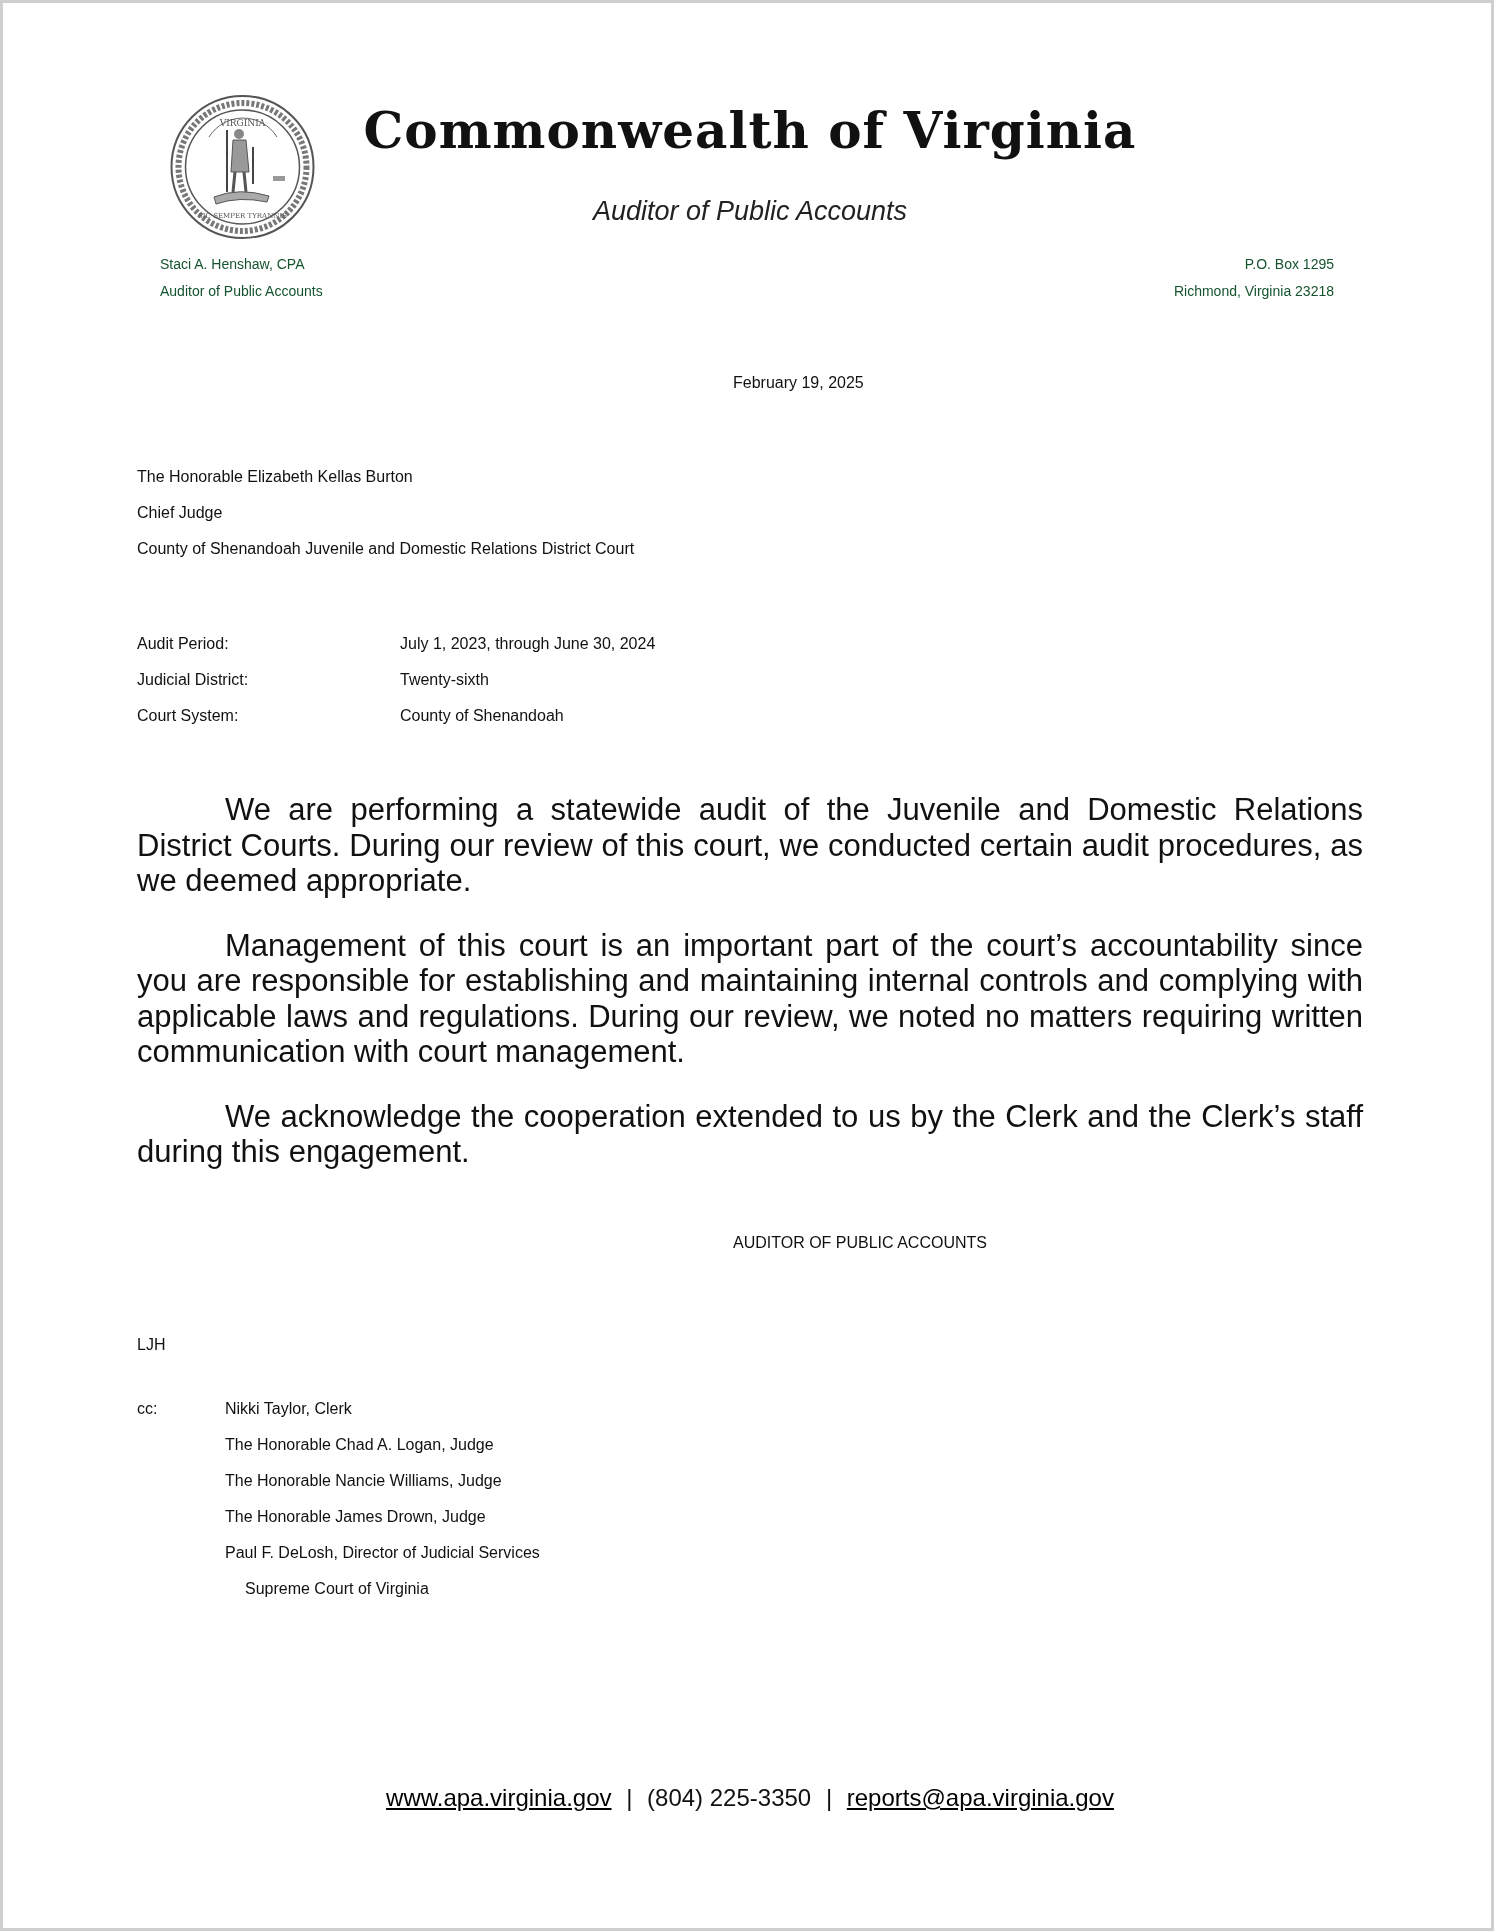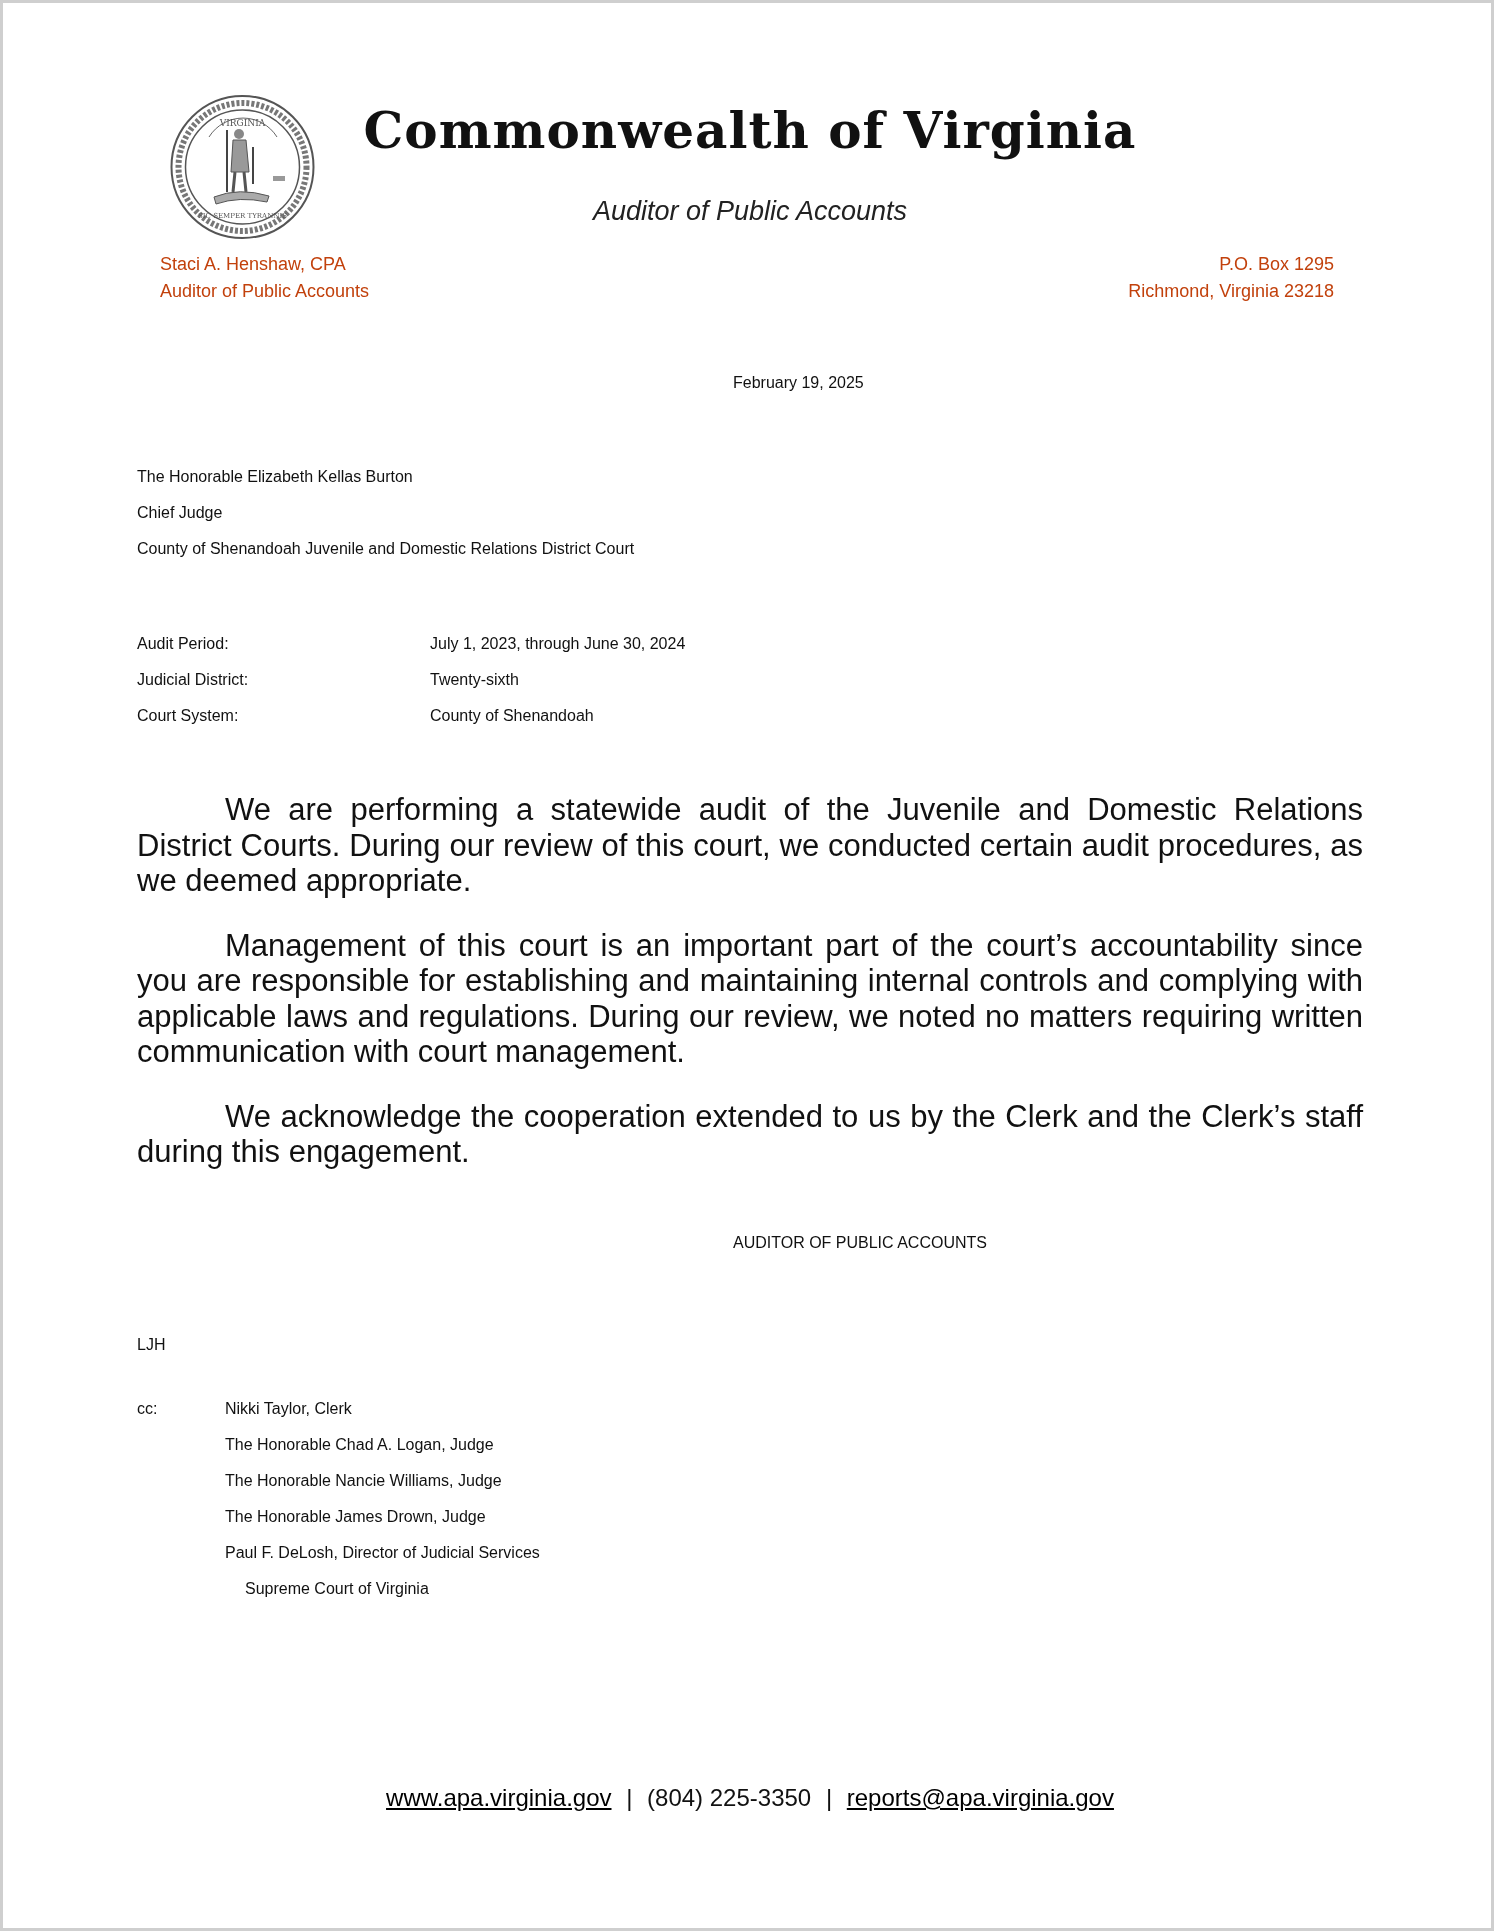"Staci A. Henshaw, CPA" .small { color: #c2410c -> #14532d; font-size: 18px -> 14px }
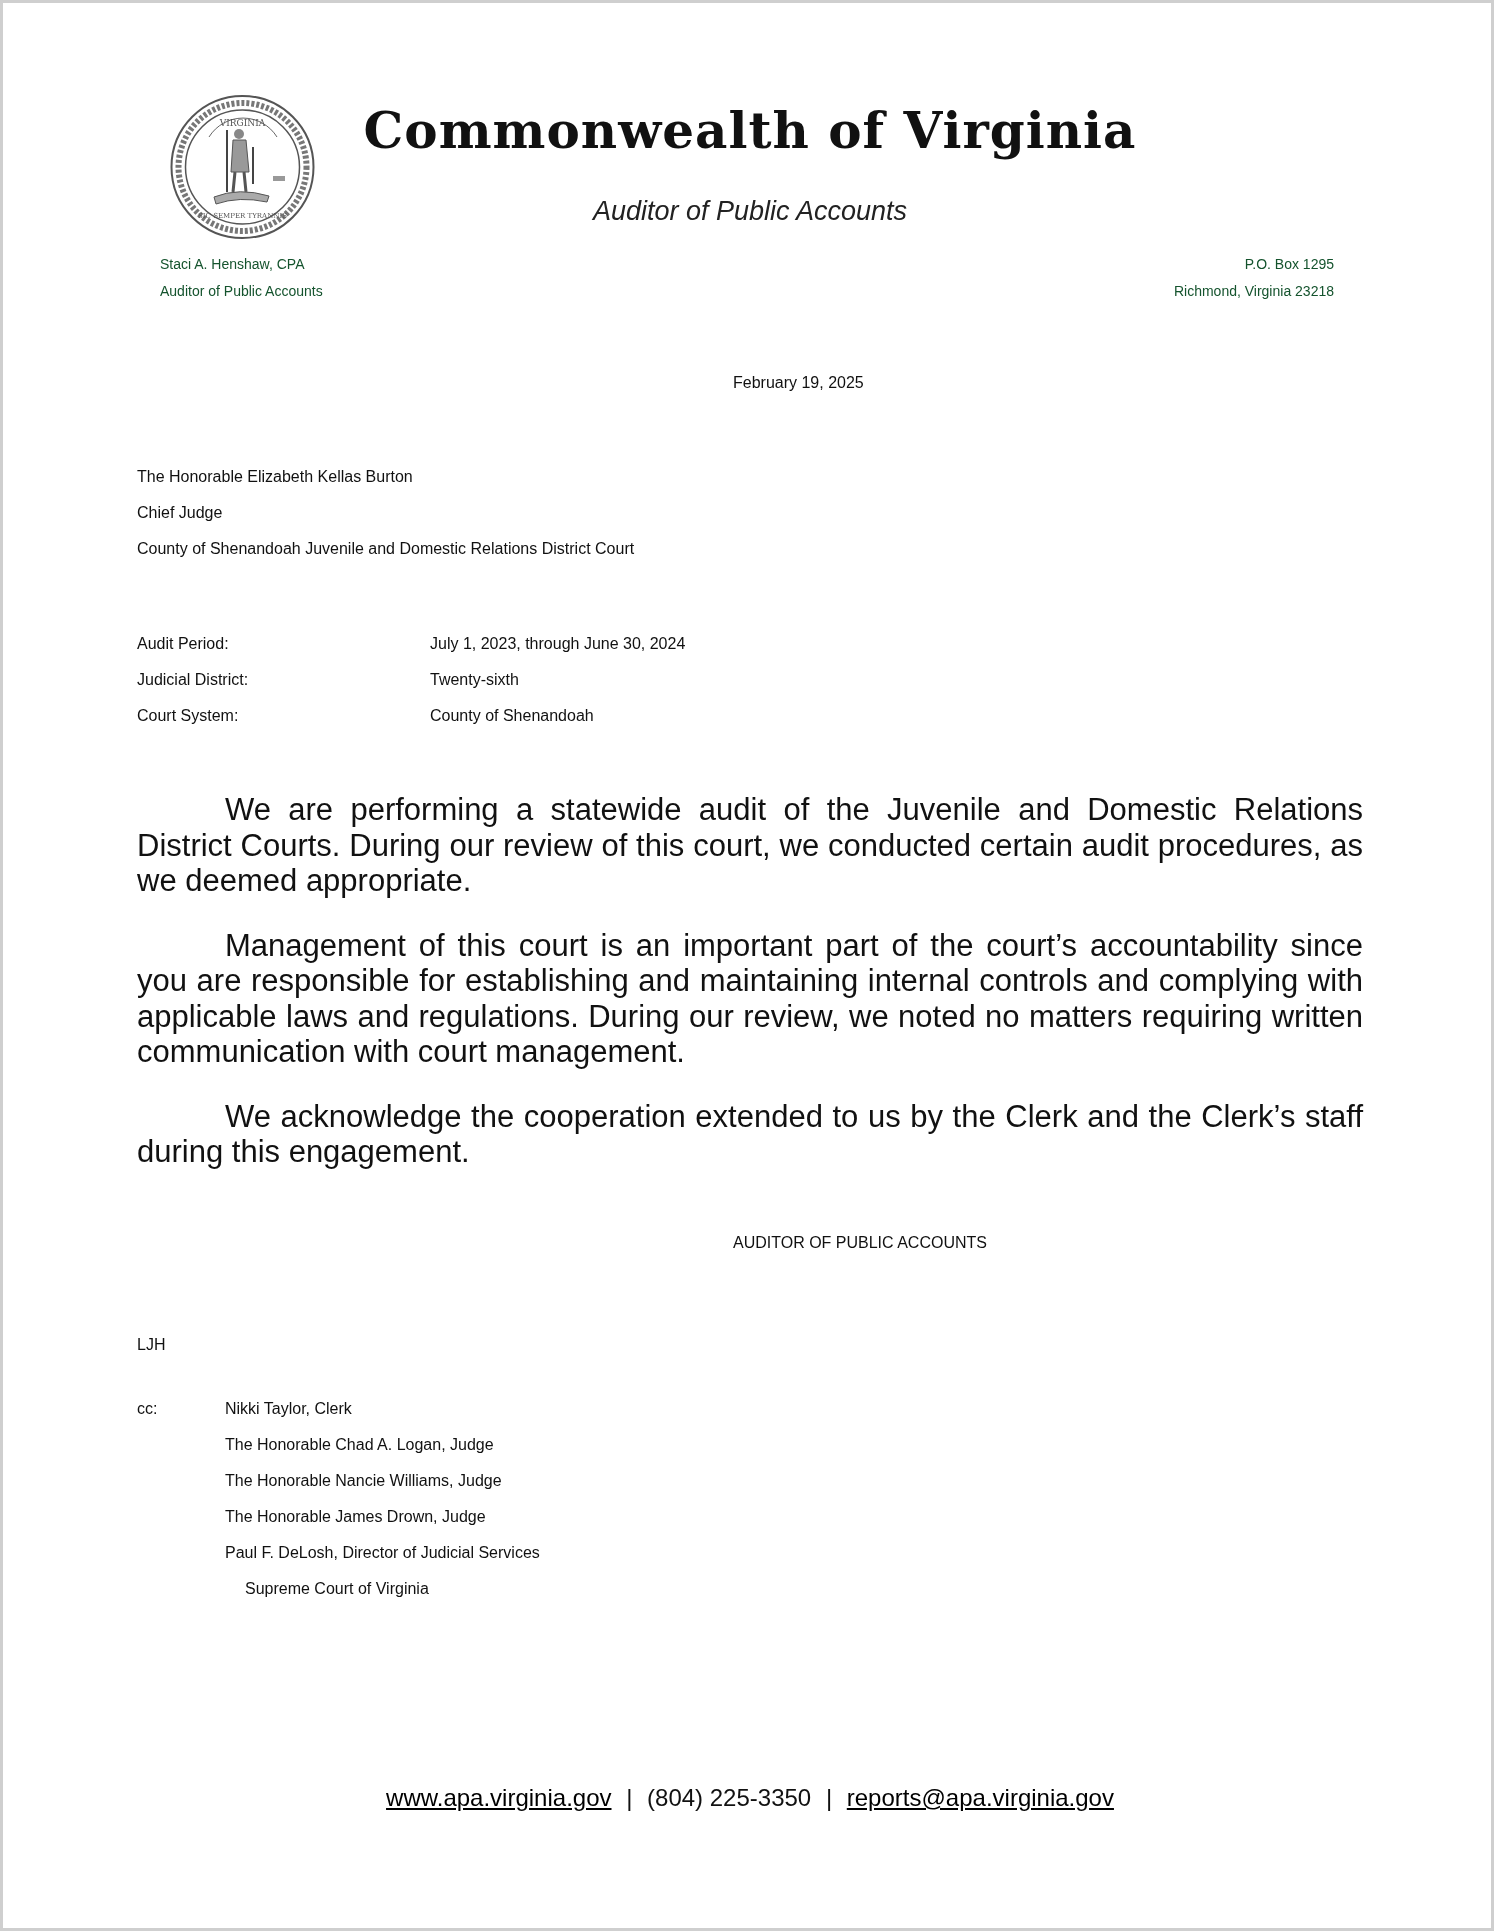"Audit Period:" .info-row { gap: 30px -> none }
